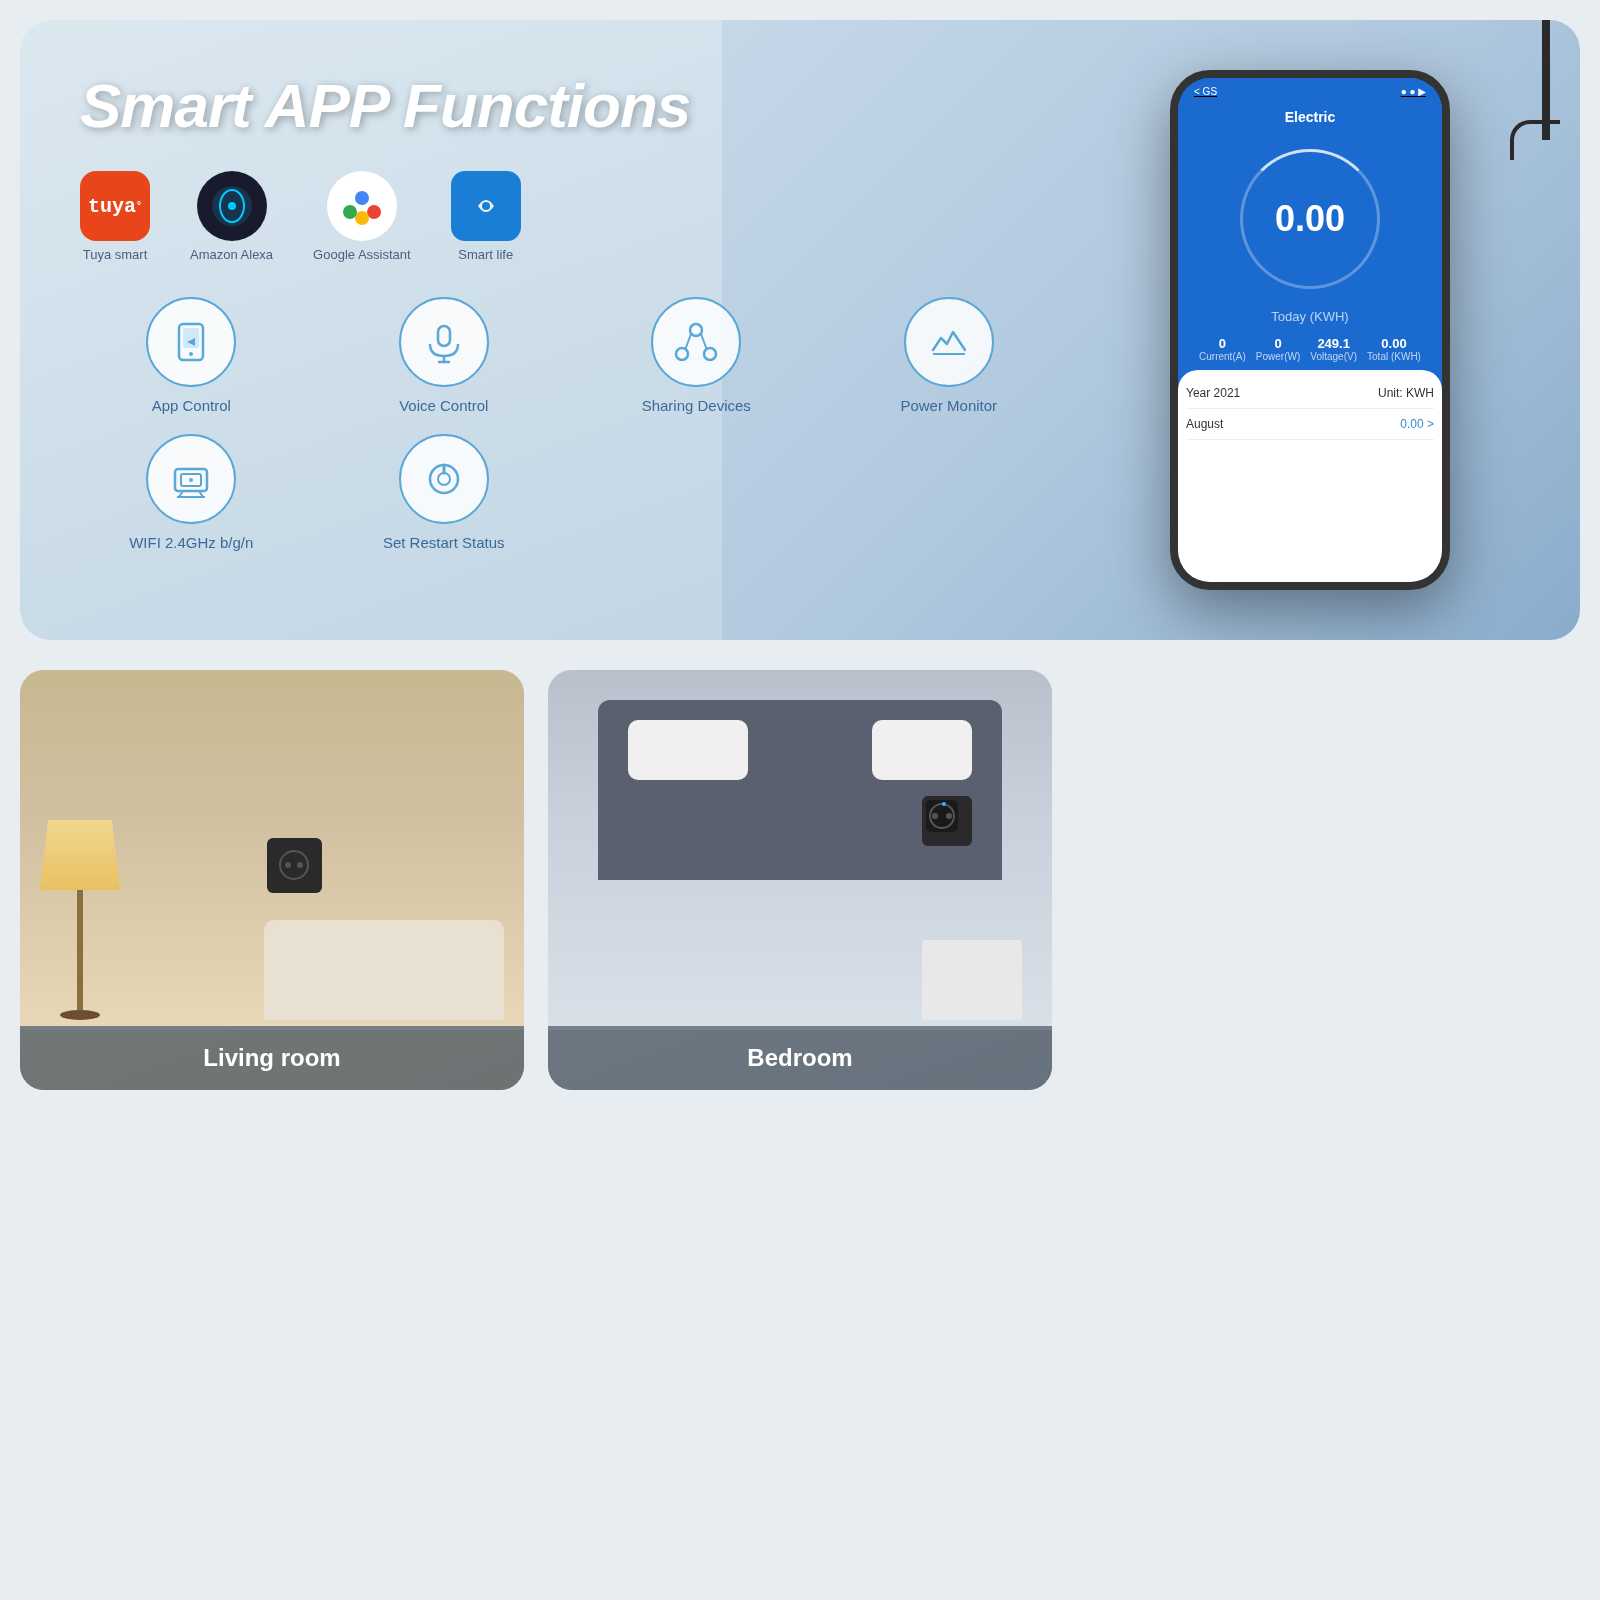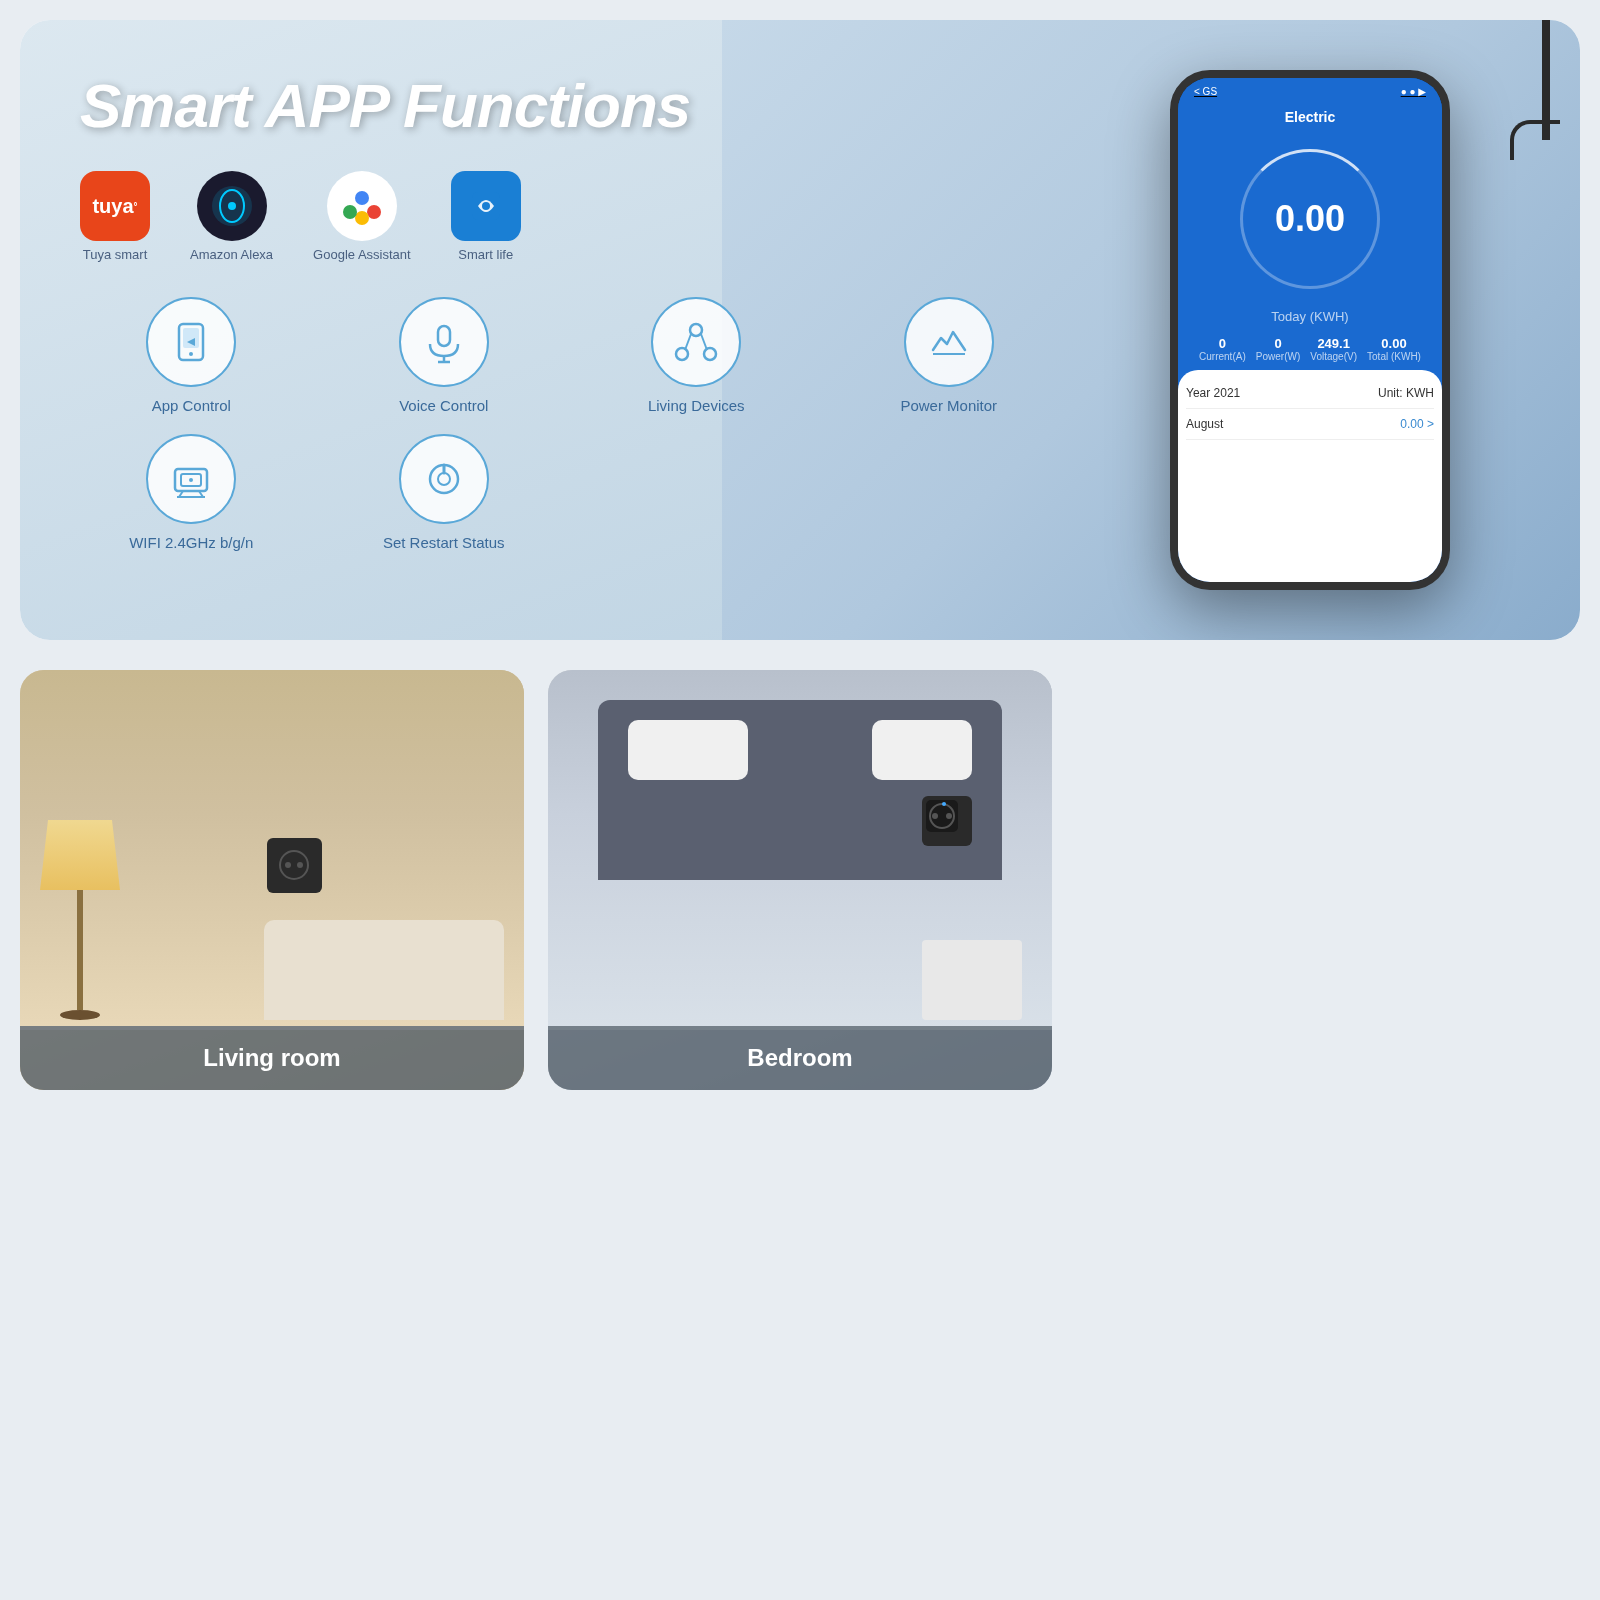"tuya" .tuya-logo { font-family: none -> Liberation Mono, monospace }
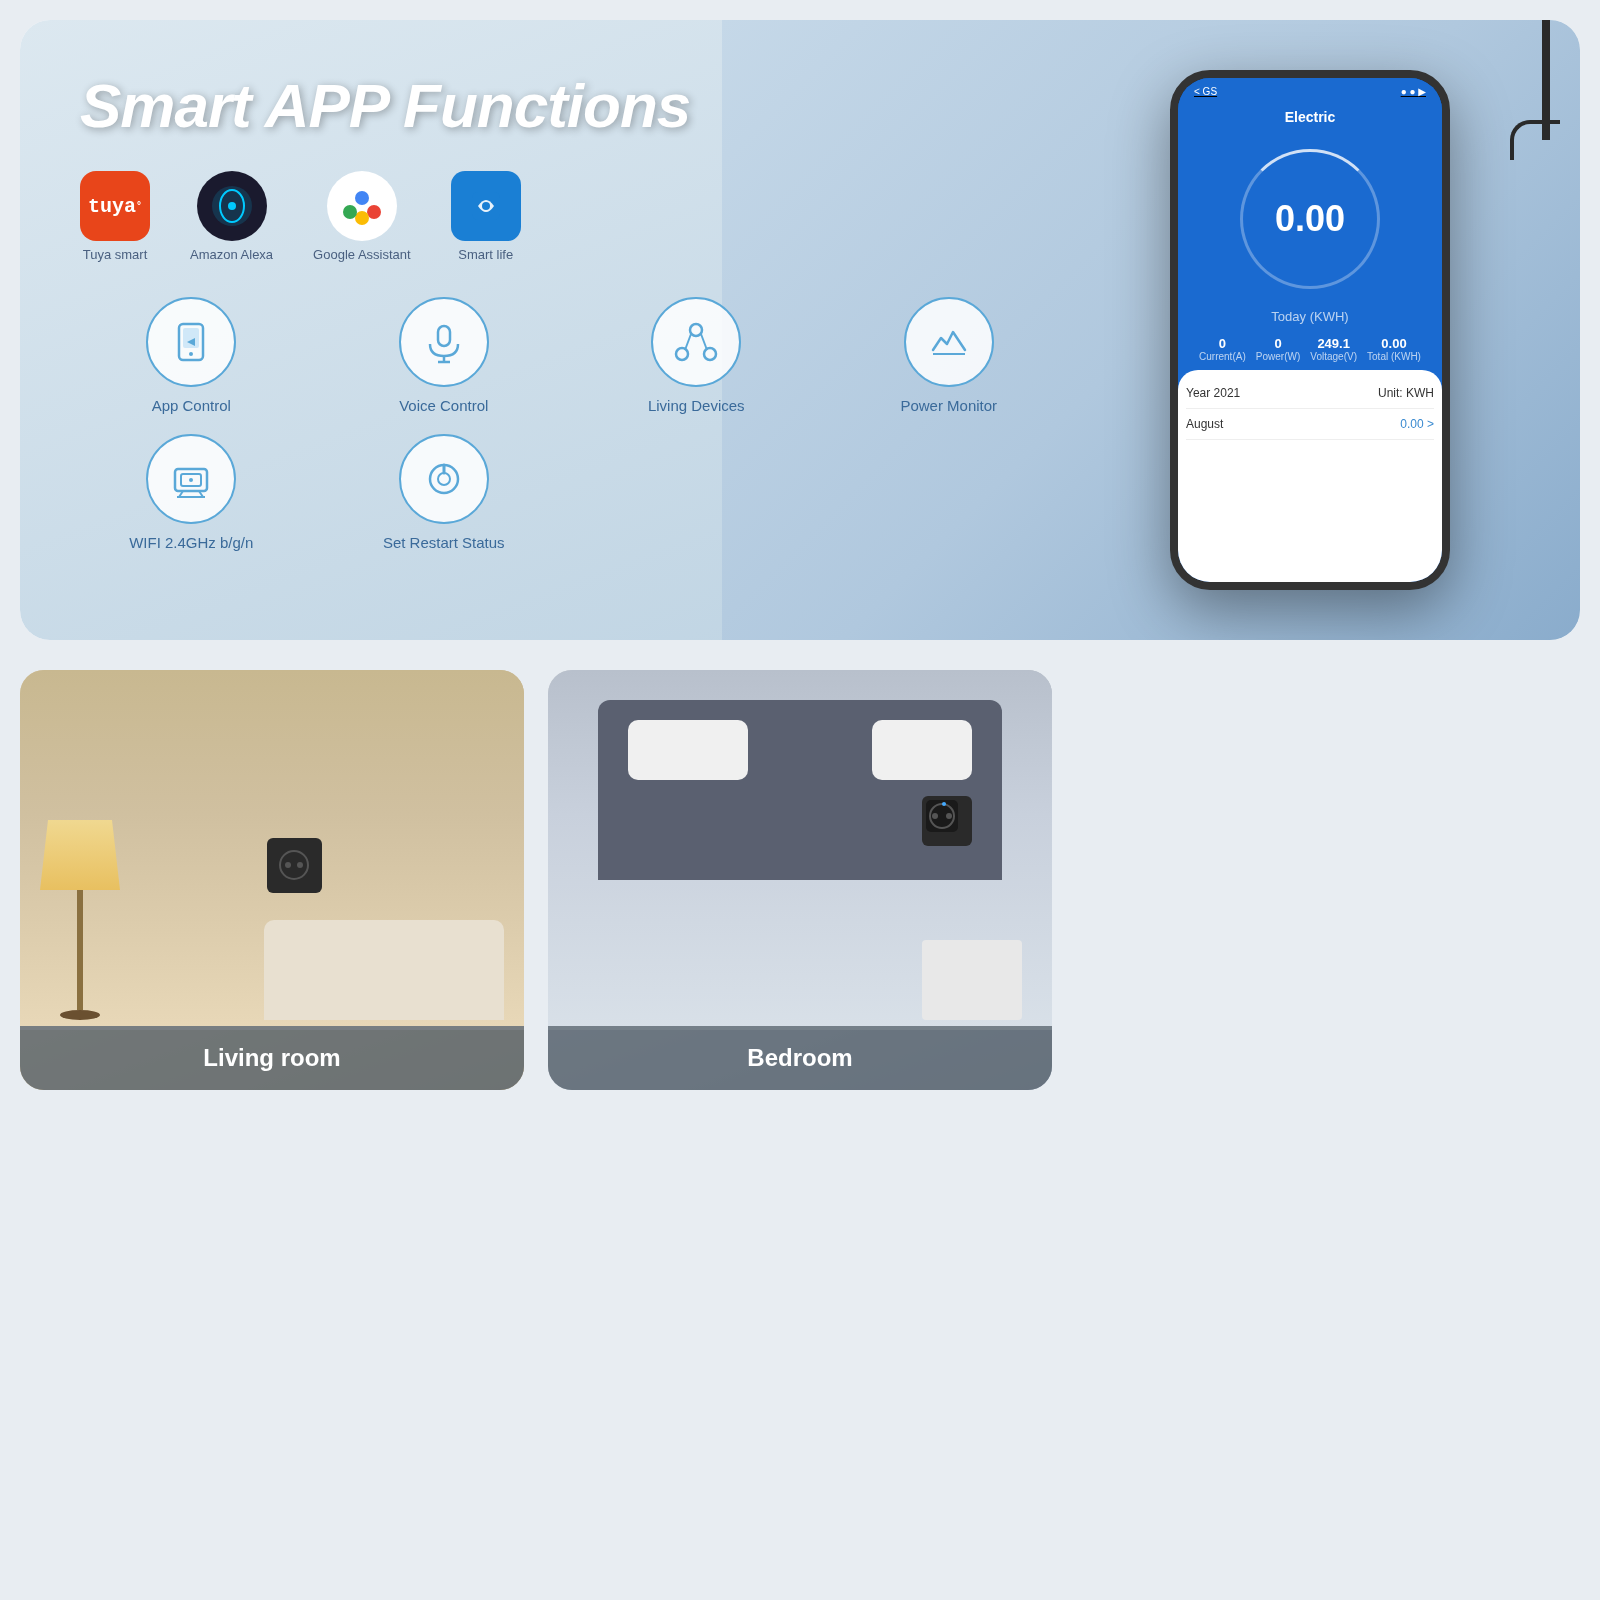"Living Devices" span.feature-label { text: Living -> Sharing }
